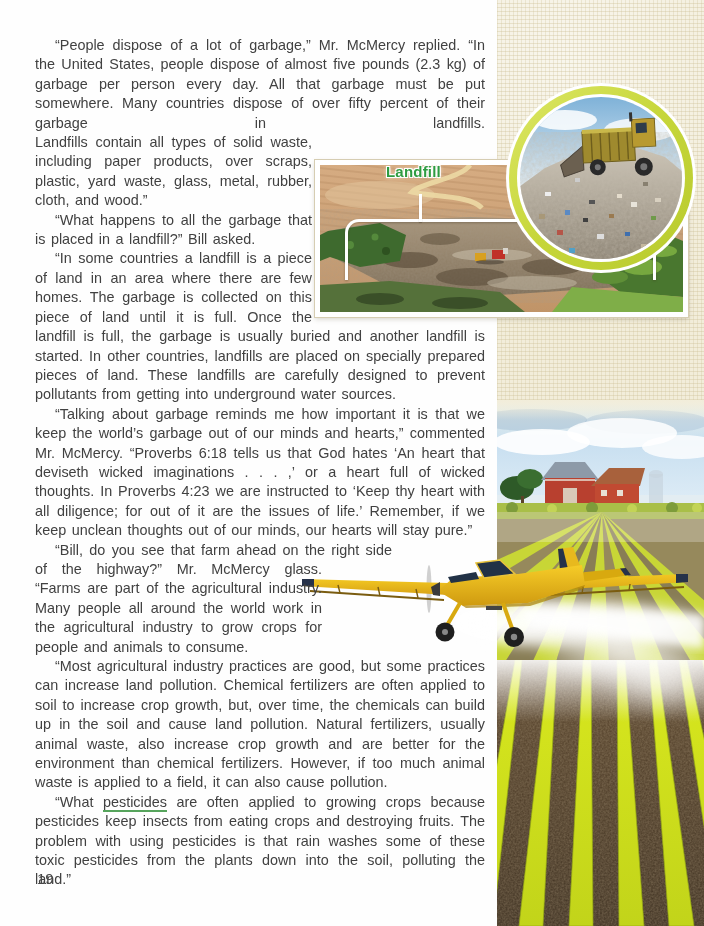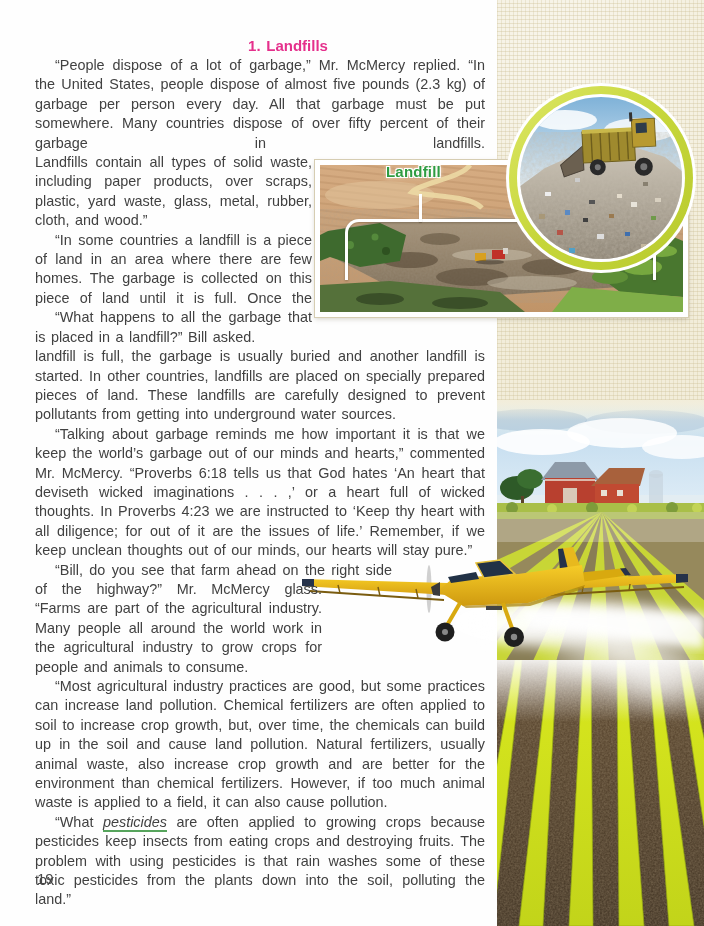"1. Landfills" p.heading { html: <p>1. Landfills</p> -> none }
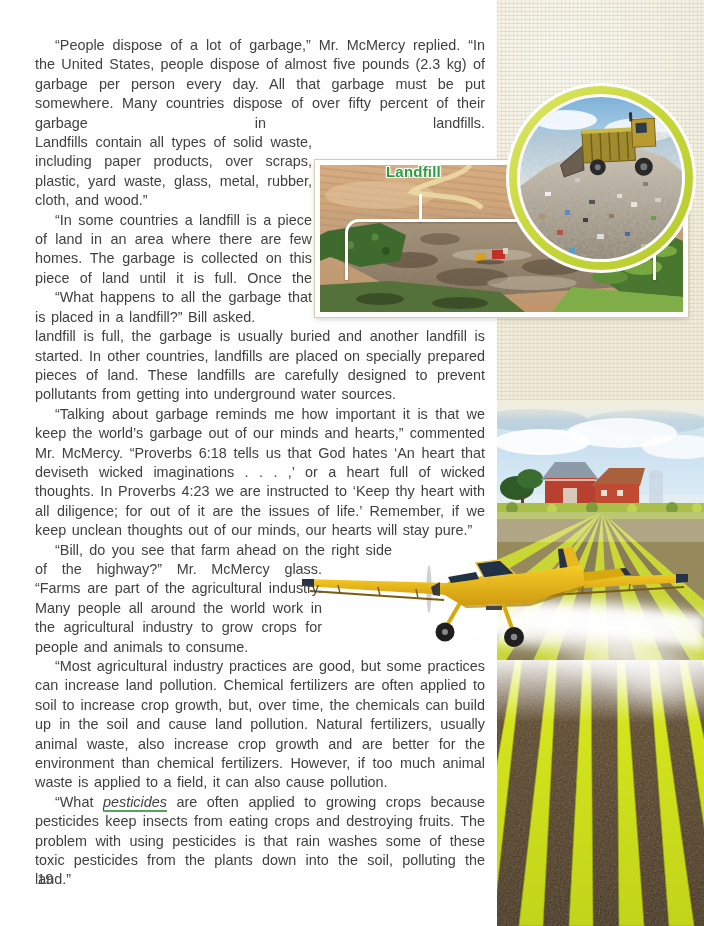"“In some countries a landfill" p.indent { order: before "“What happens to all the" -> after "“What happens to all the" }
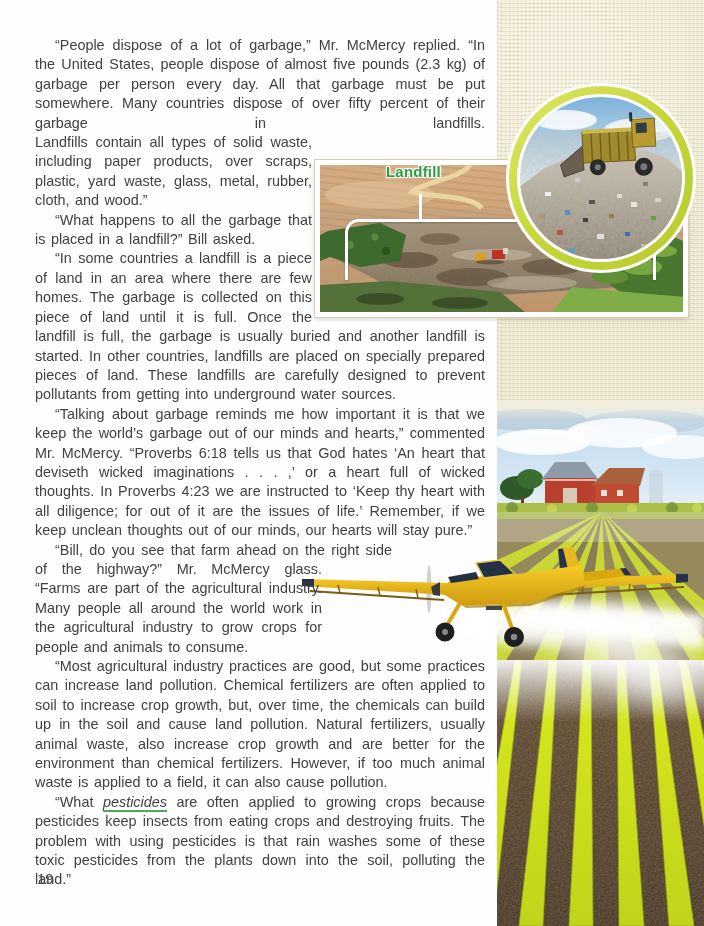"pesticides" .kw { font-style: italic -> none }
